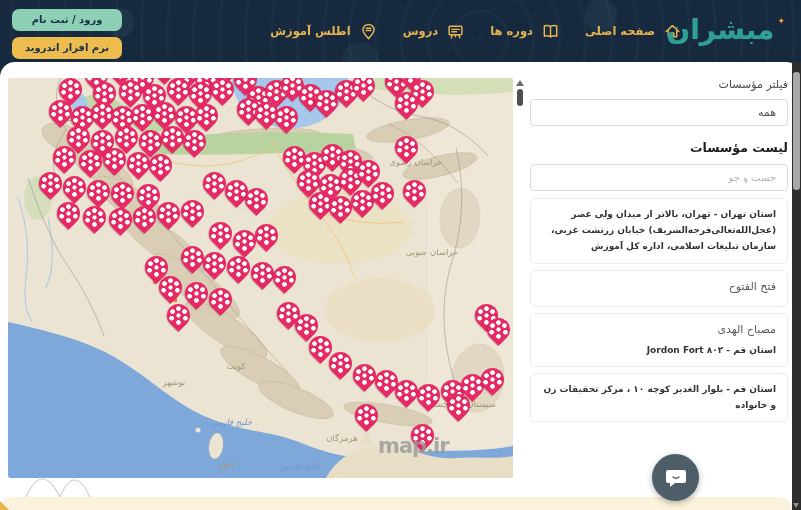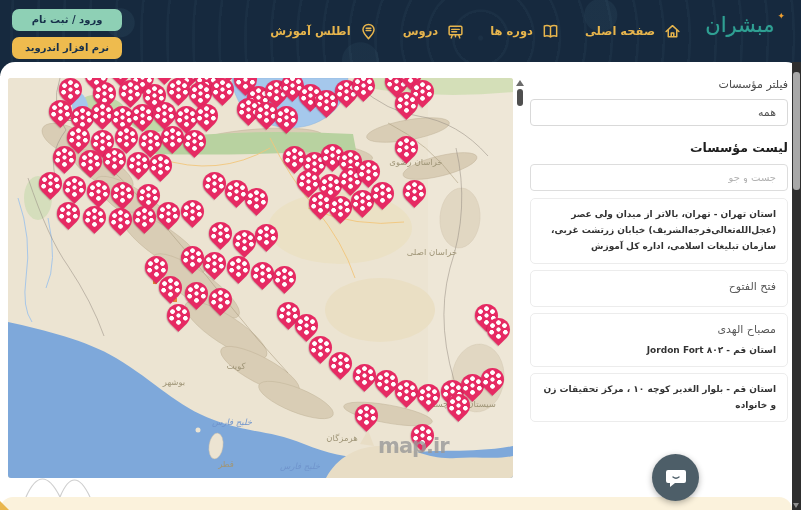"مبشران" .logo-text { font-size: 21px -> 28px; font-weight: normal -> bold }
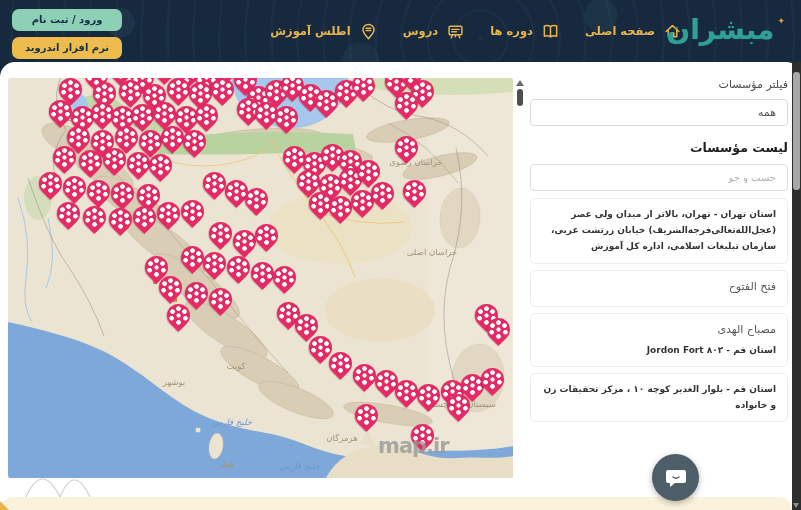"خراسان اصلی" span.map-label { text: اصلی -> جنوبی }
